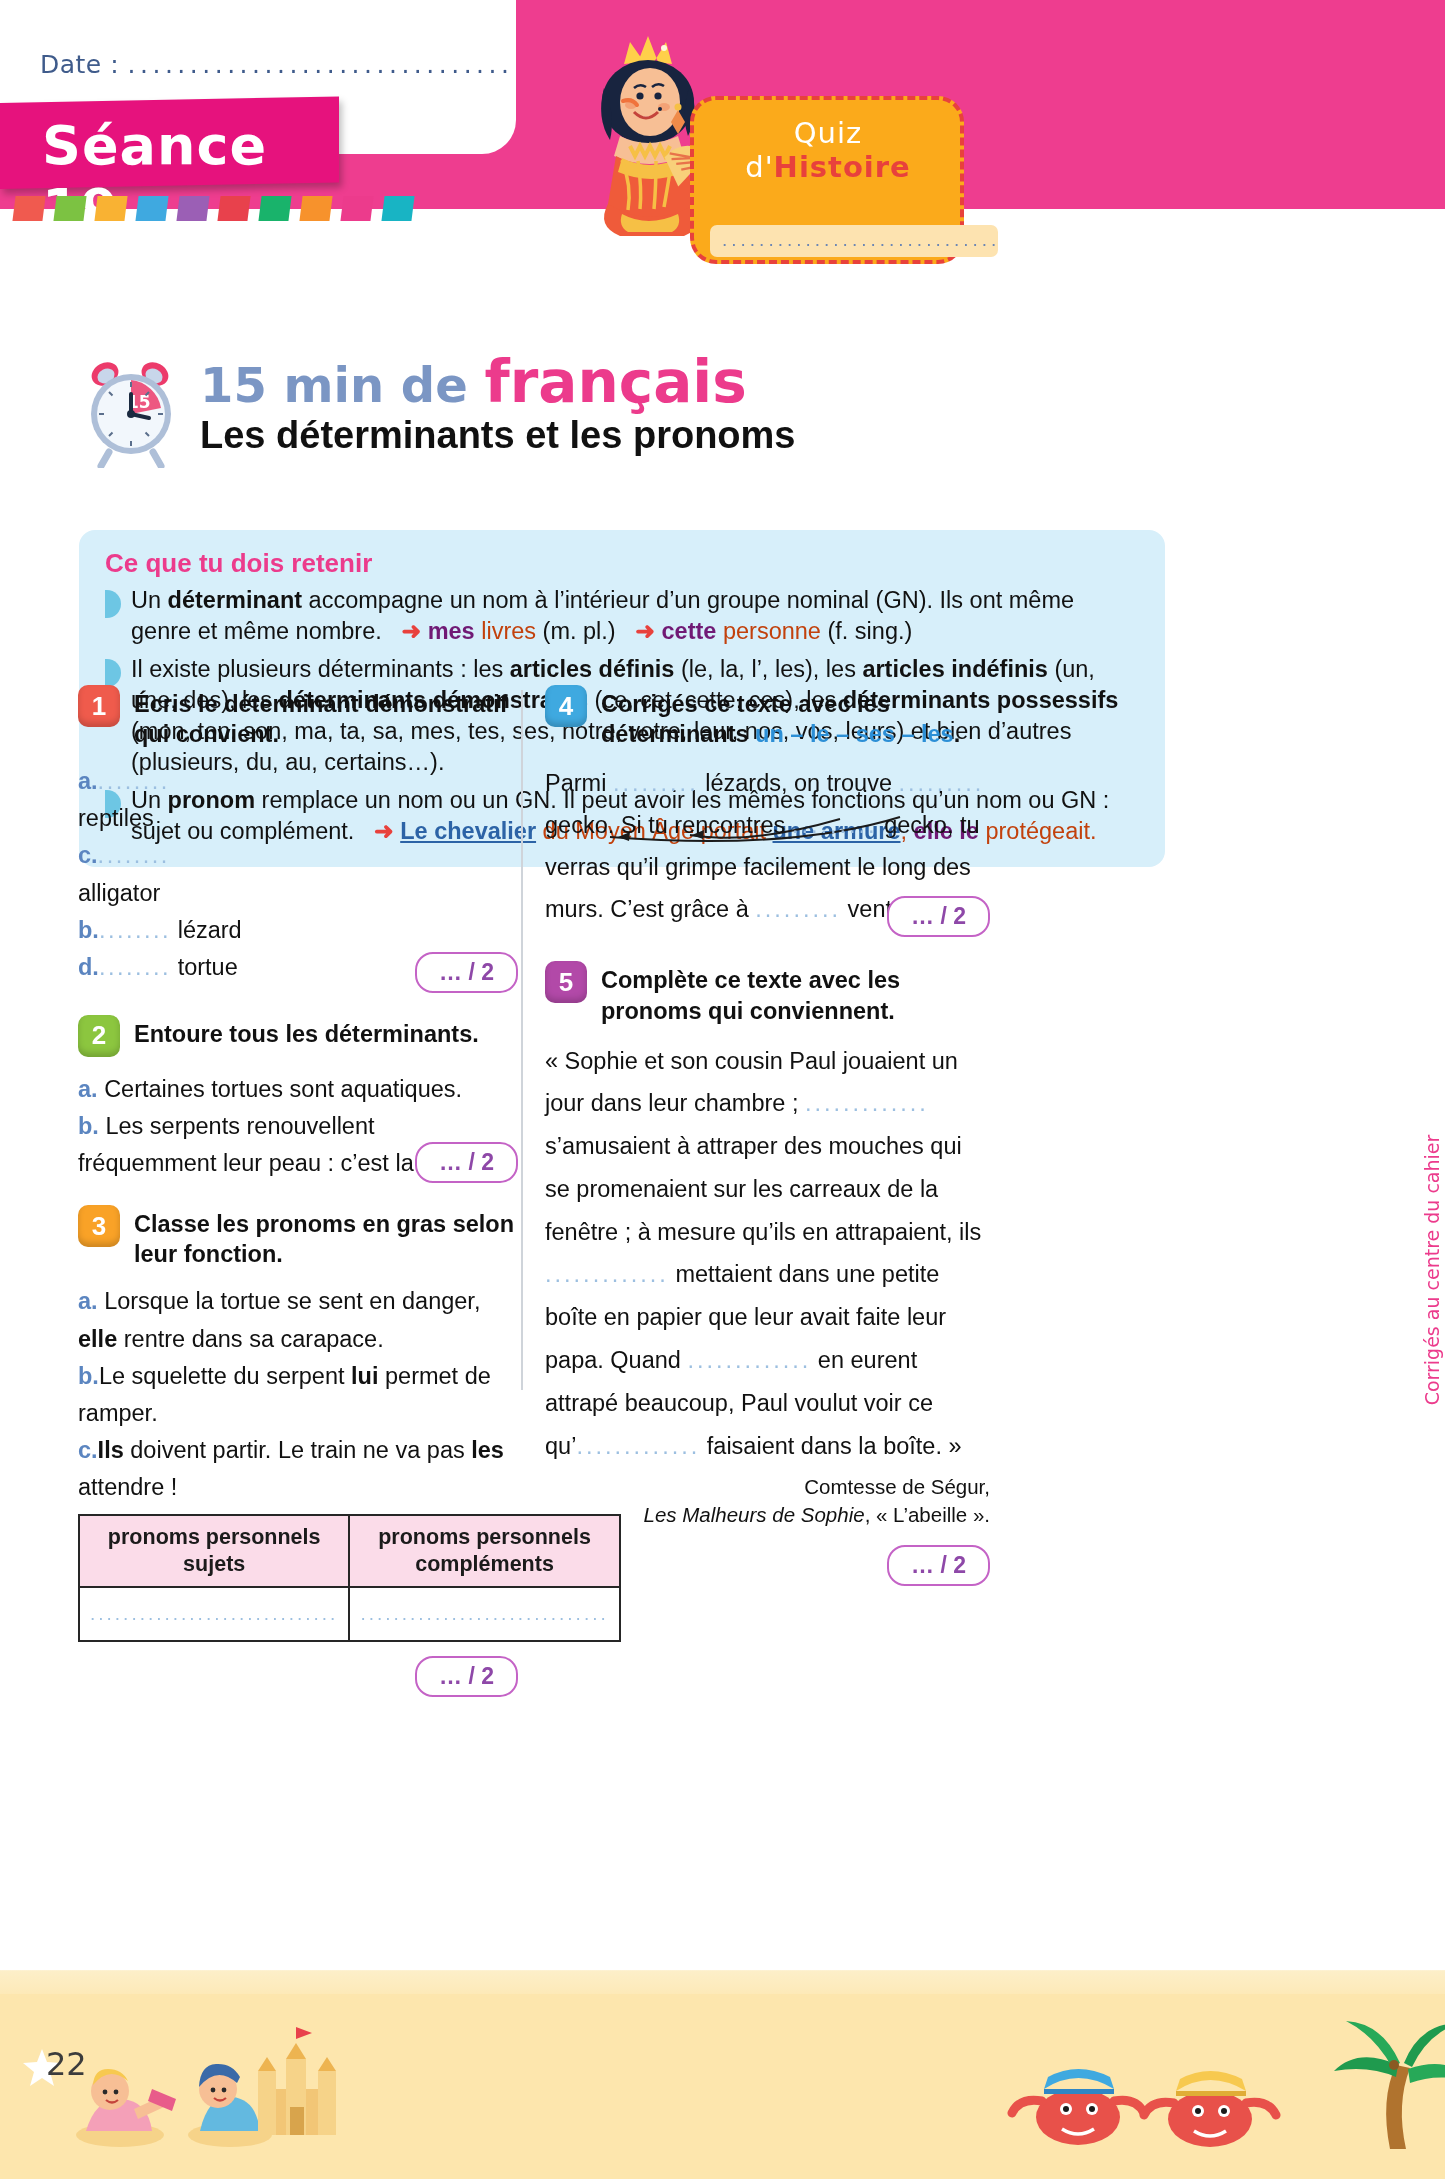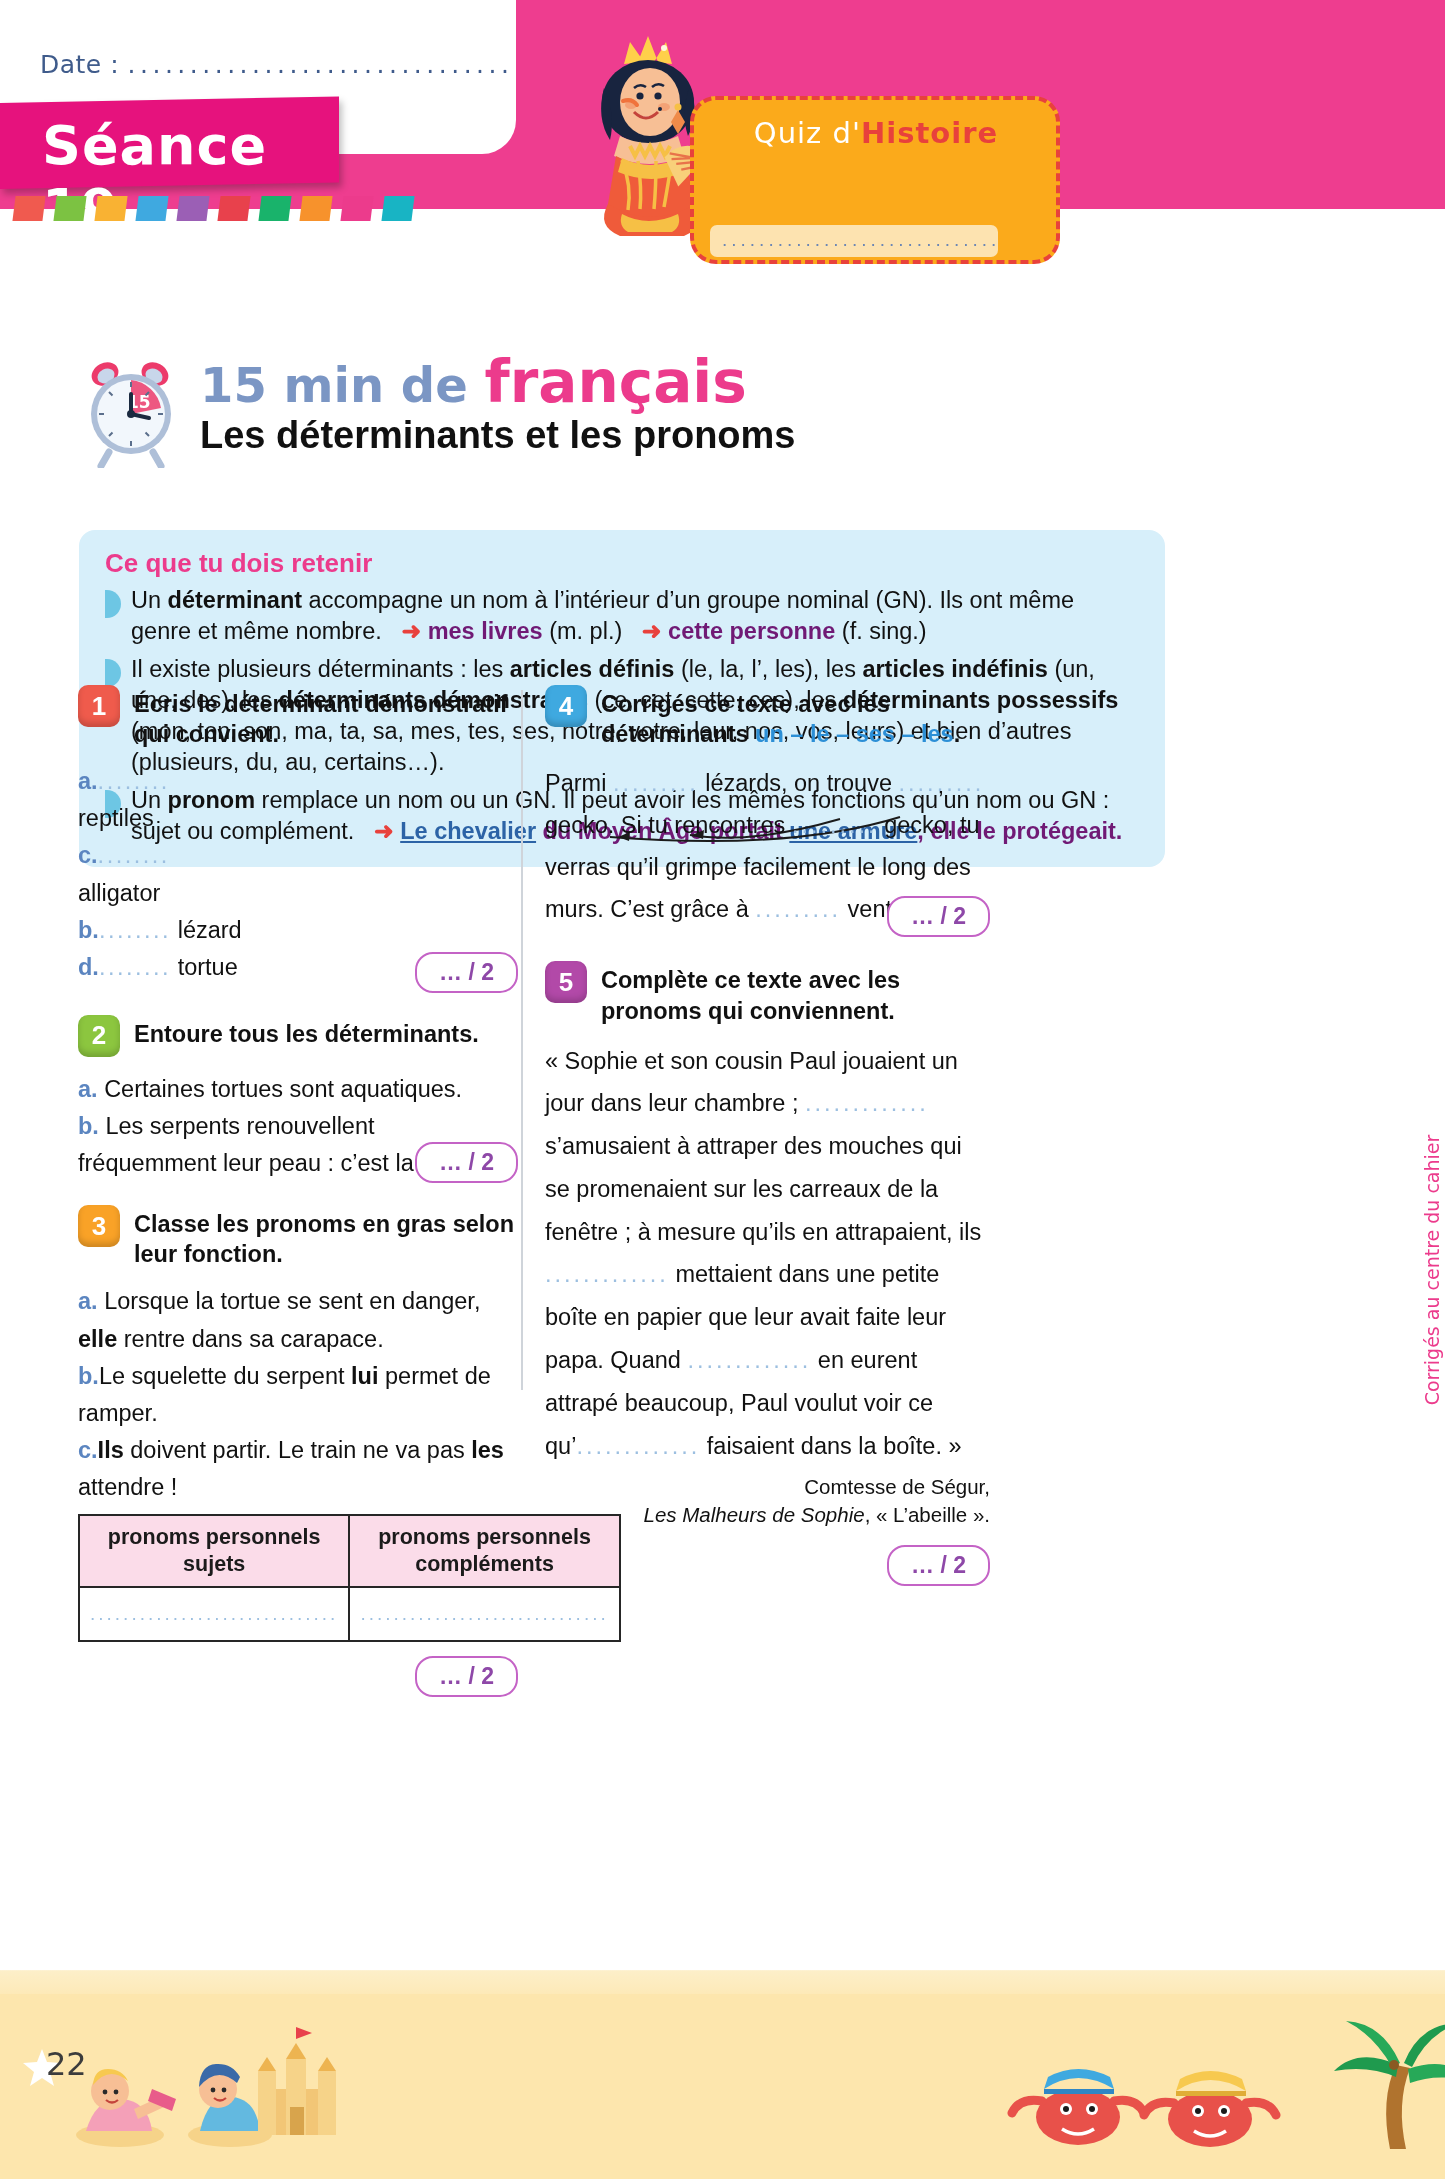"Quiz d'Histoire" .quiz-bubble { width: 370px -> 274px }
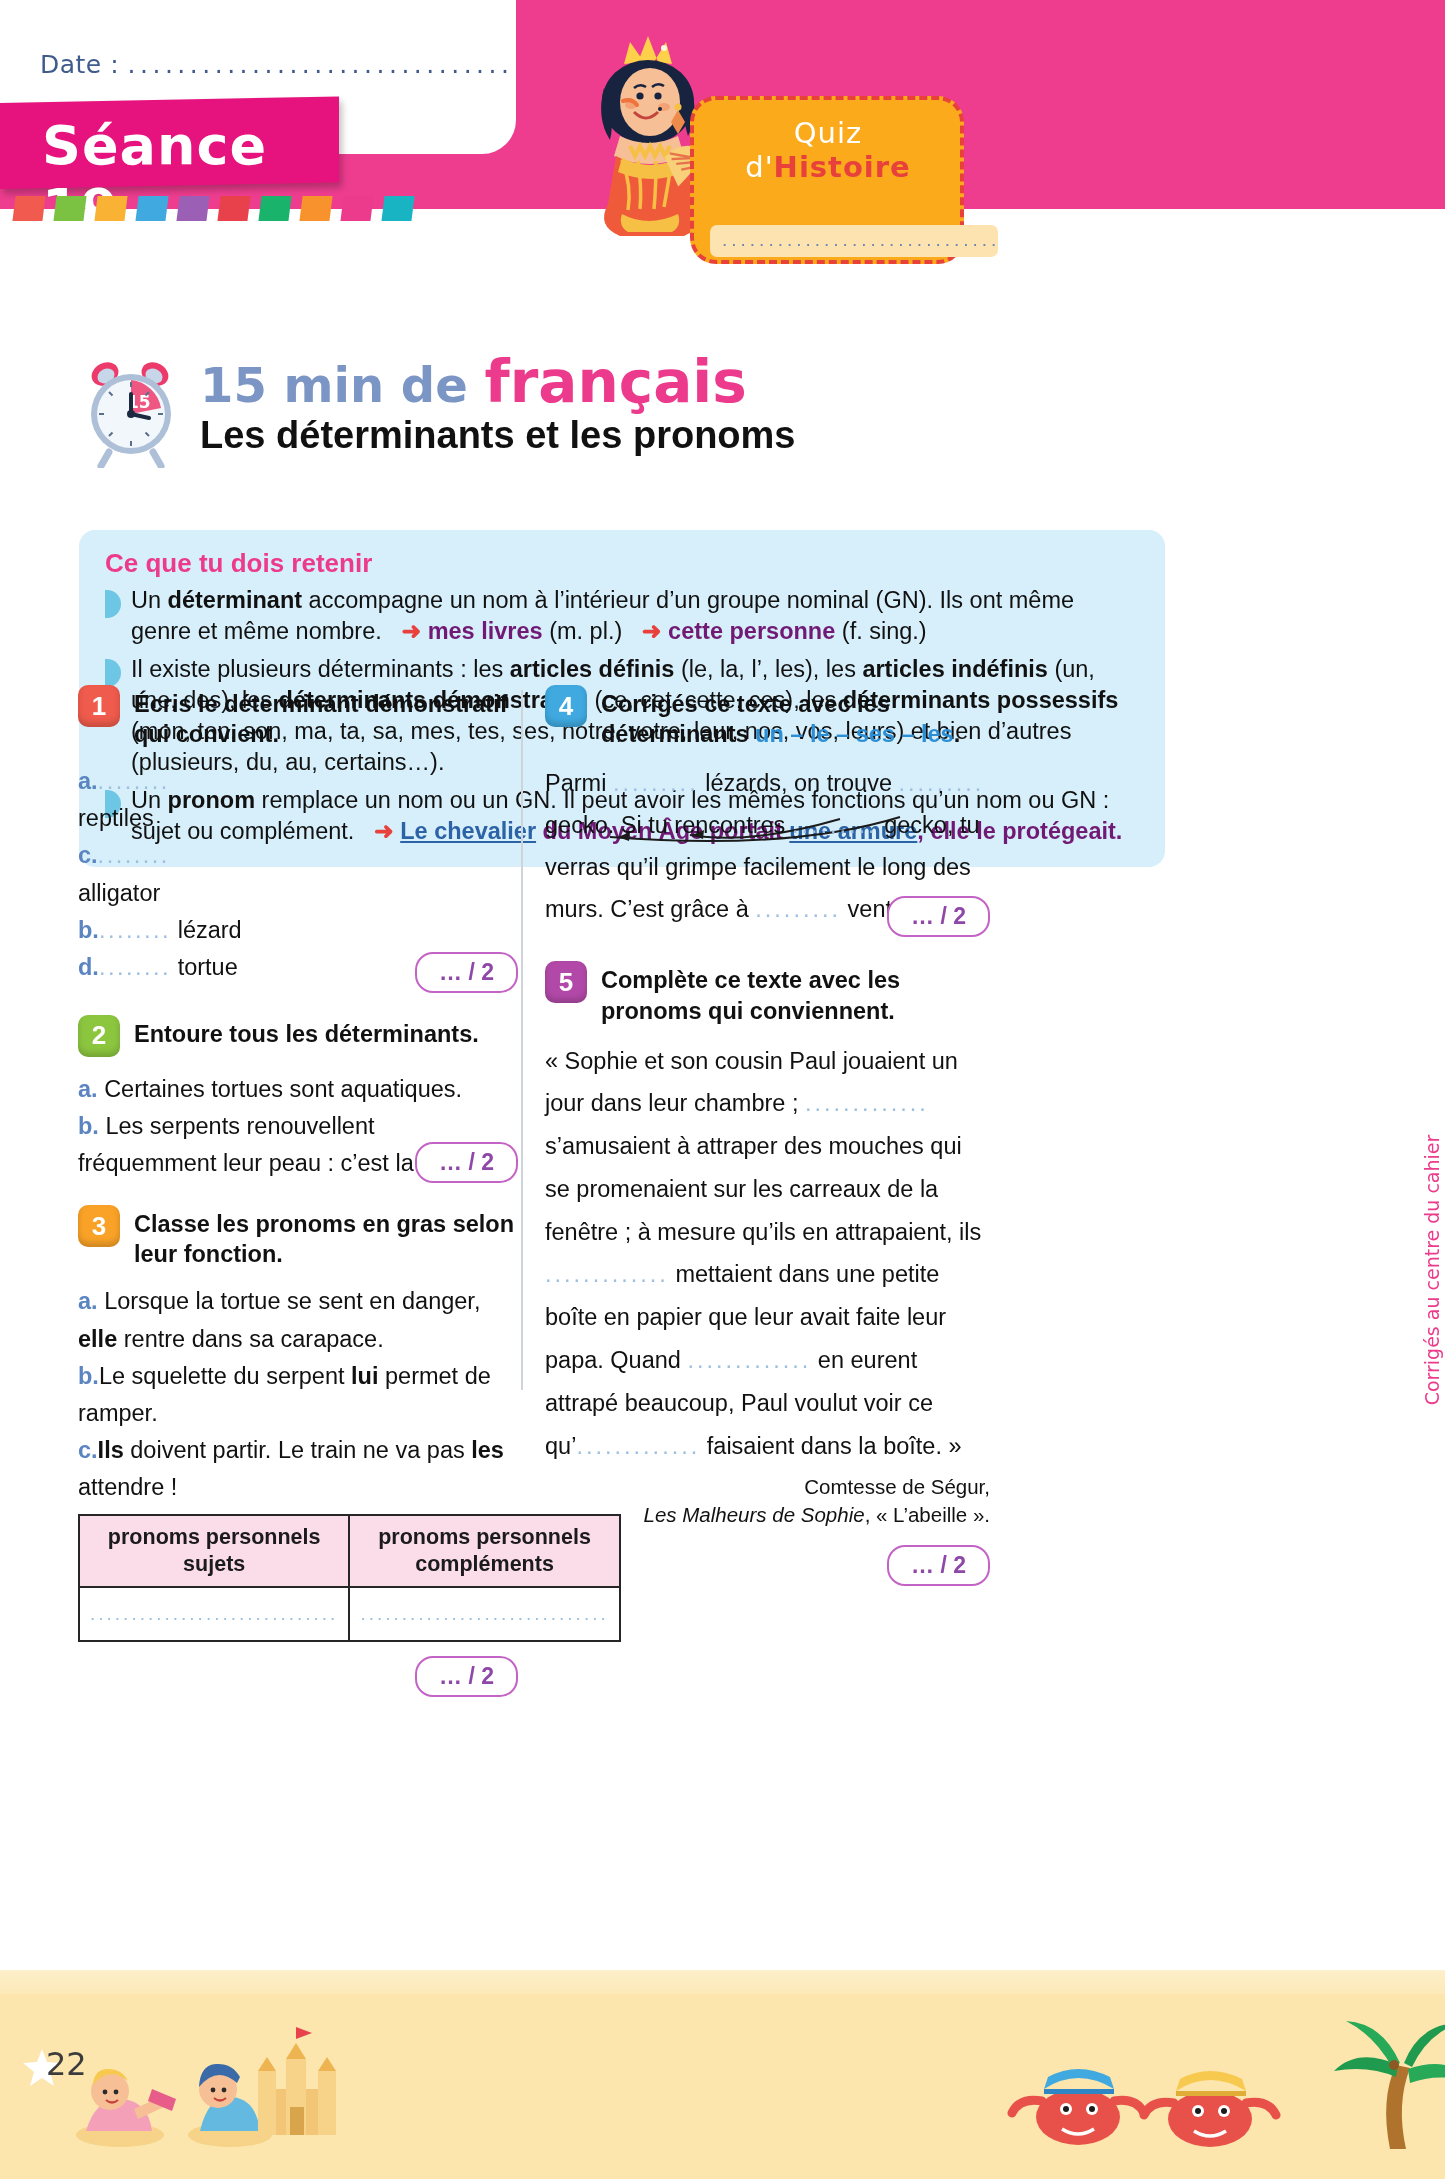"livres" .blue { color: #701a75 -> #c2410c; font-weight: bold -> normal }
